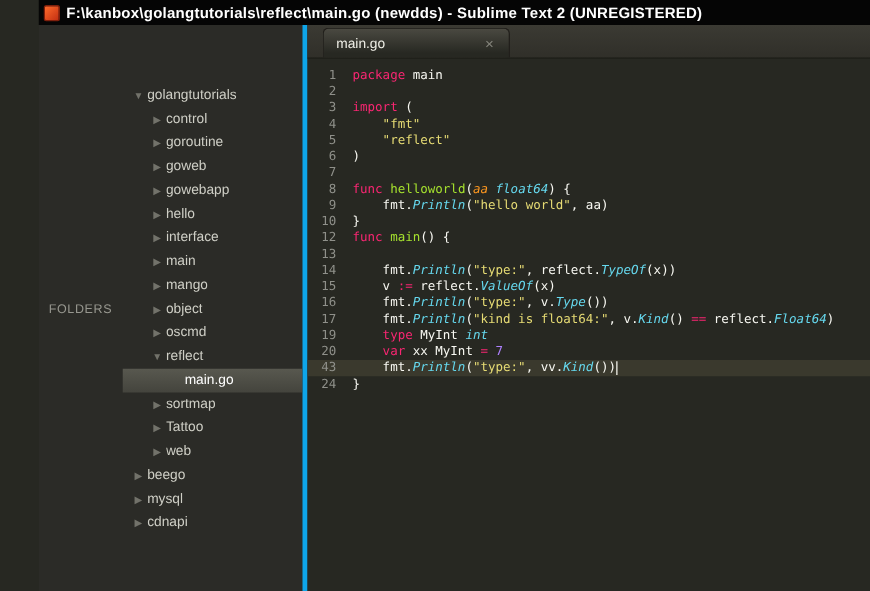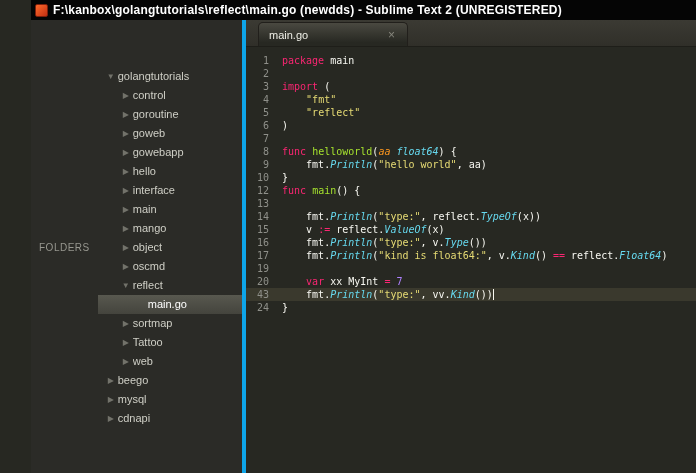"type MyInt int" span.code-content { html: none -> <span><span> </span><span>type</span><span> MyInt </span><span>int</span></span> }
